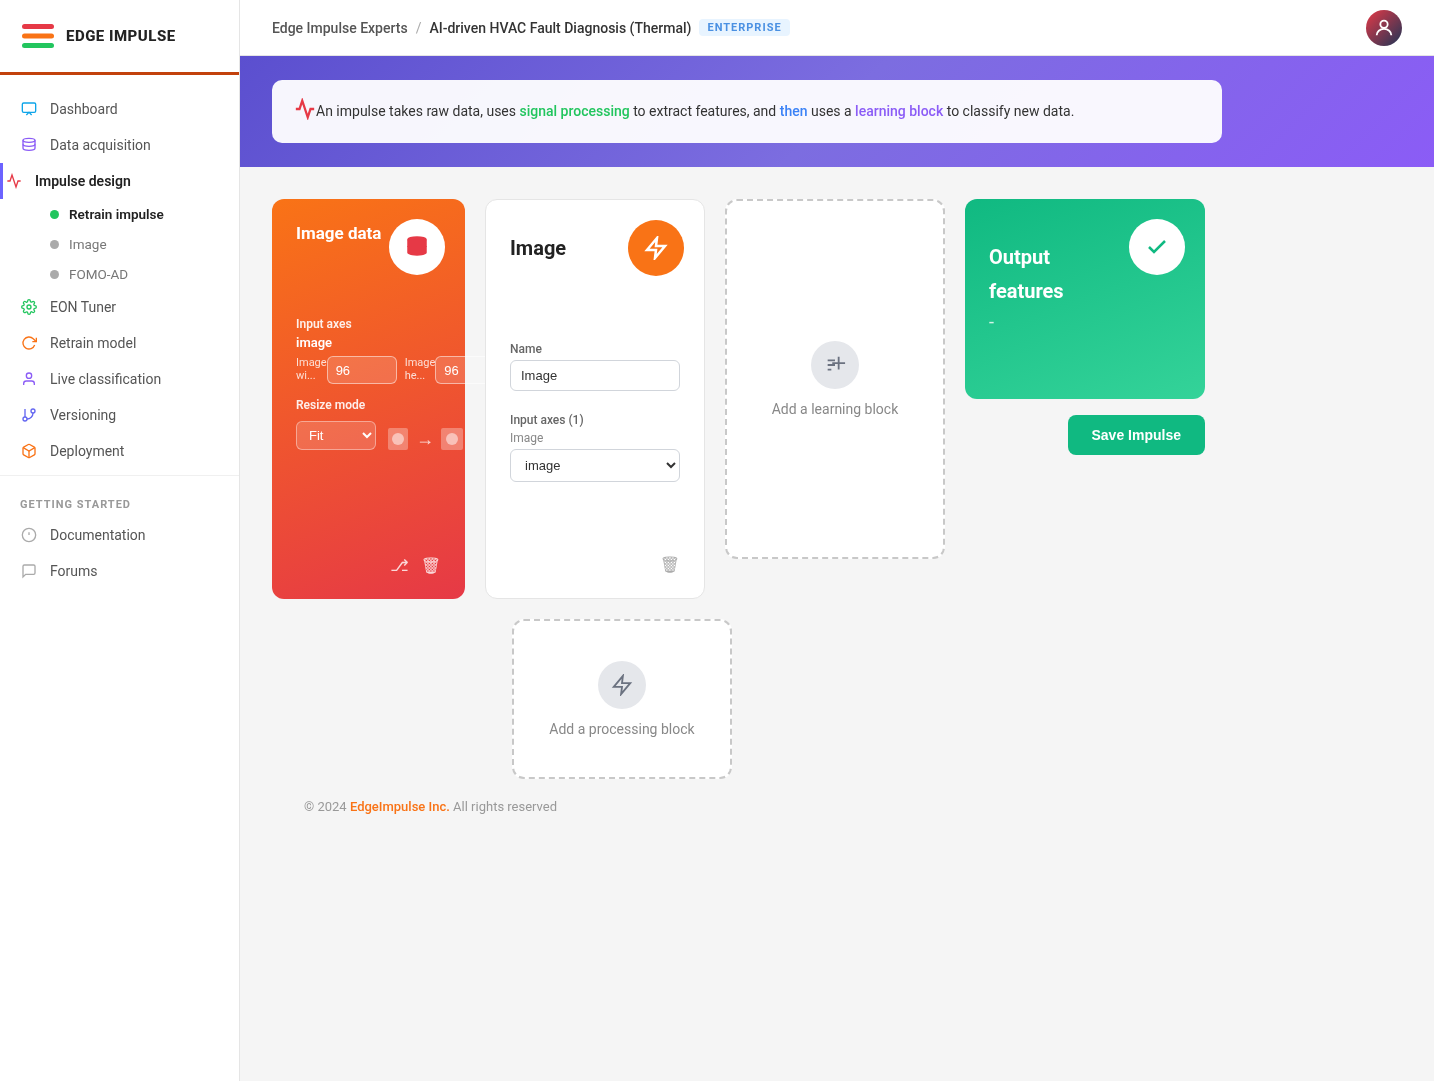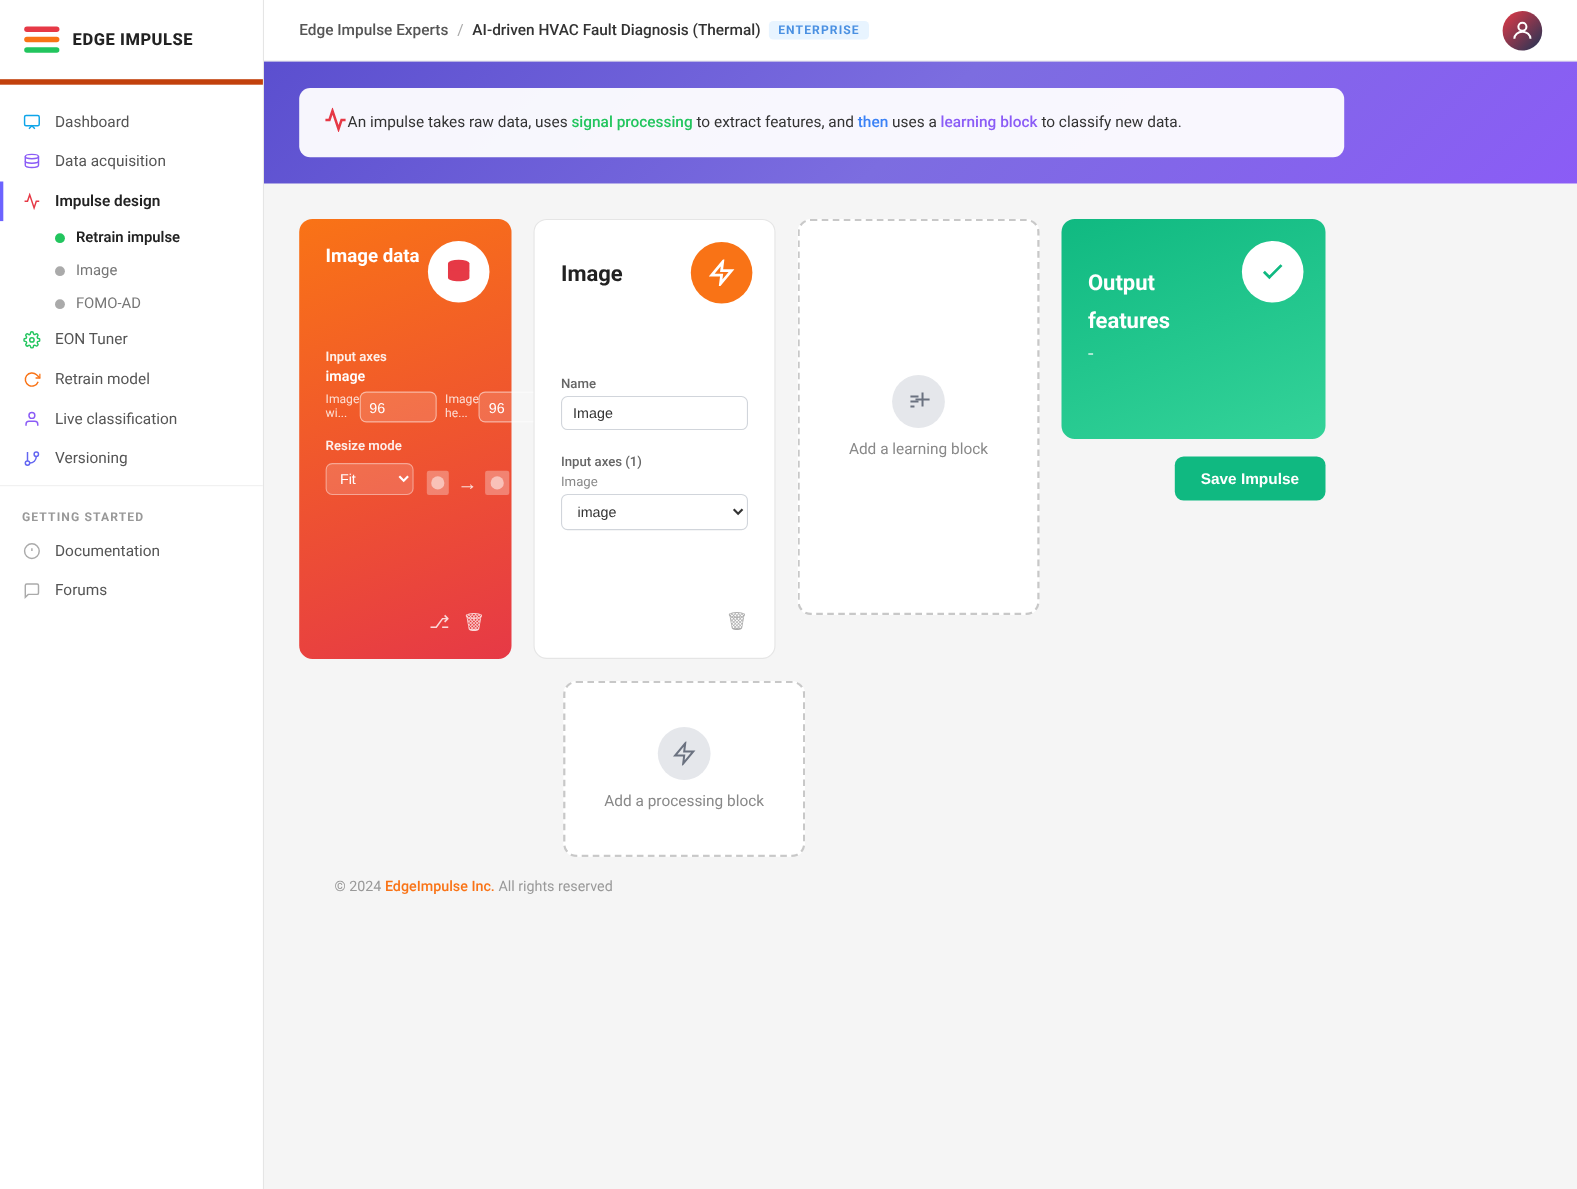"EDGE IMPULSE" .sidebar-logo { border-bottom: 5px solid #c2410c -> 3px solid #c2410c }
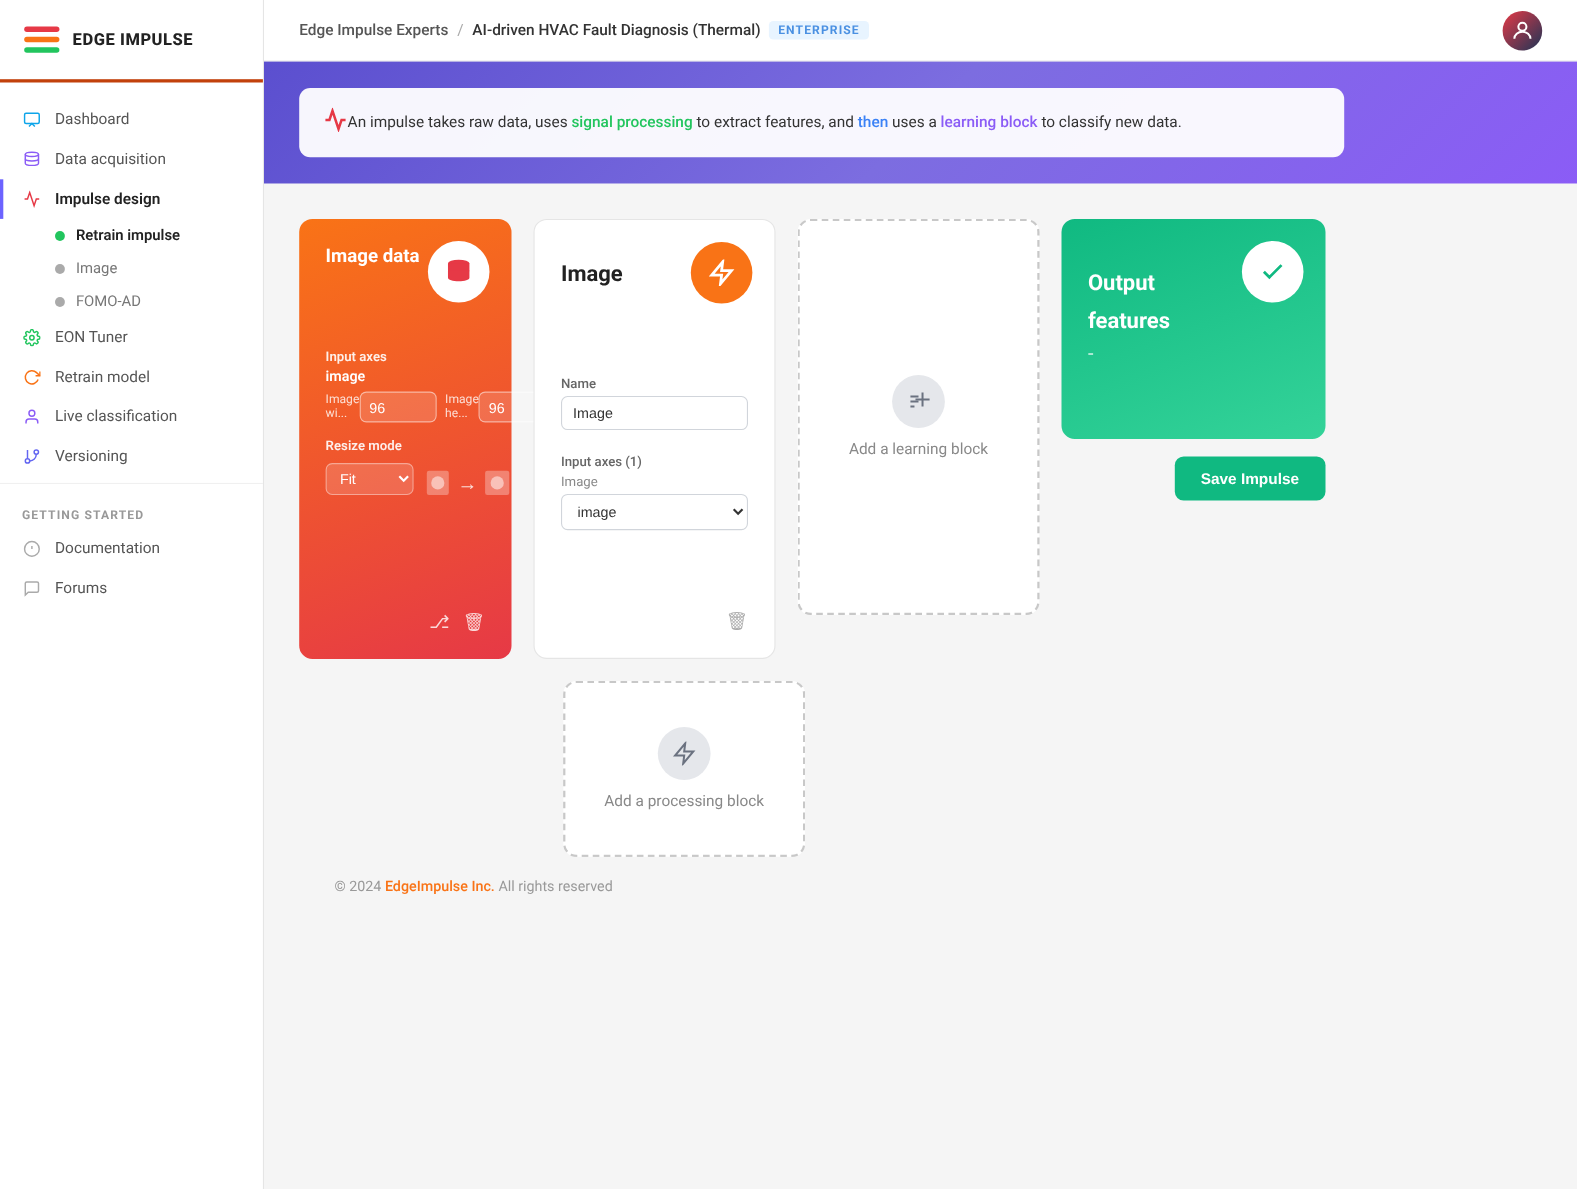"Impulse design" .nav-item.active { padding-left: 17px -> 2px }
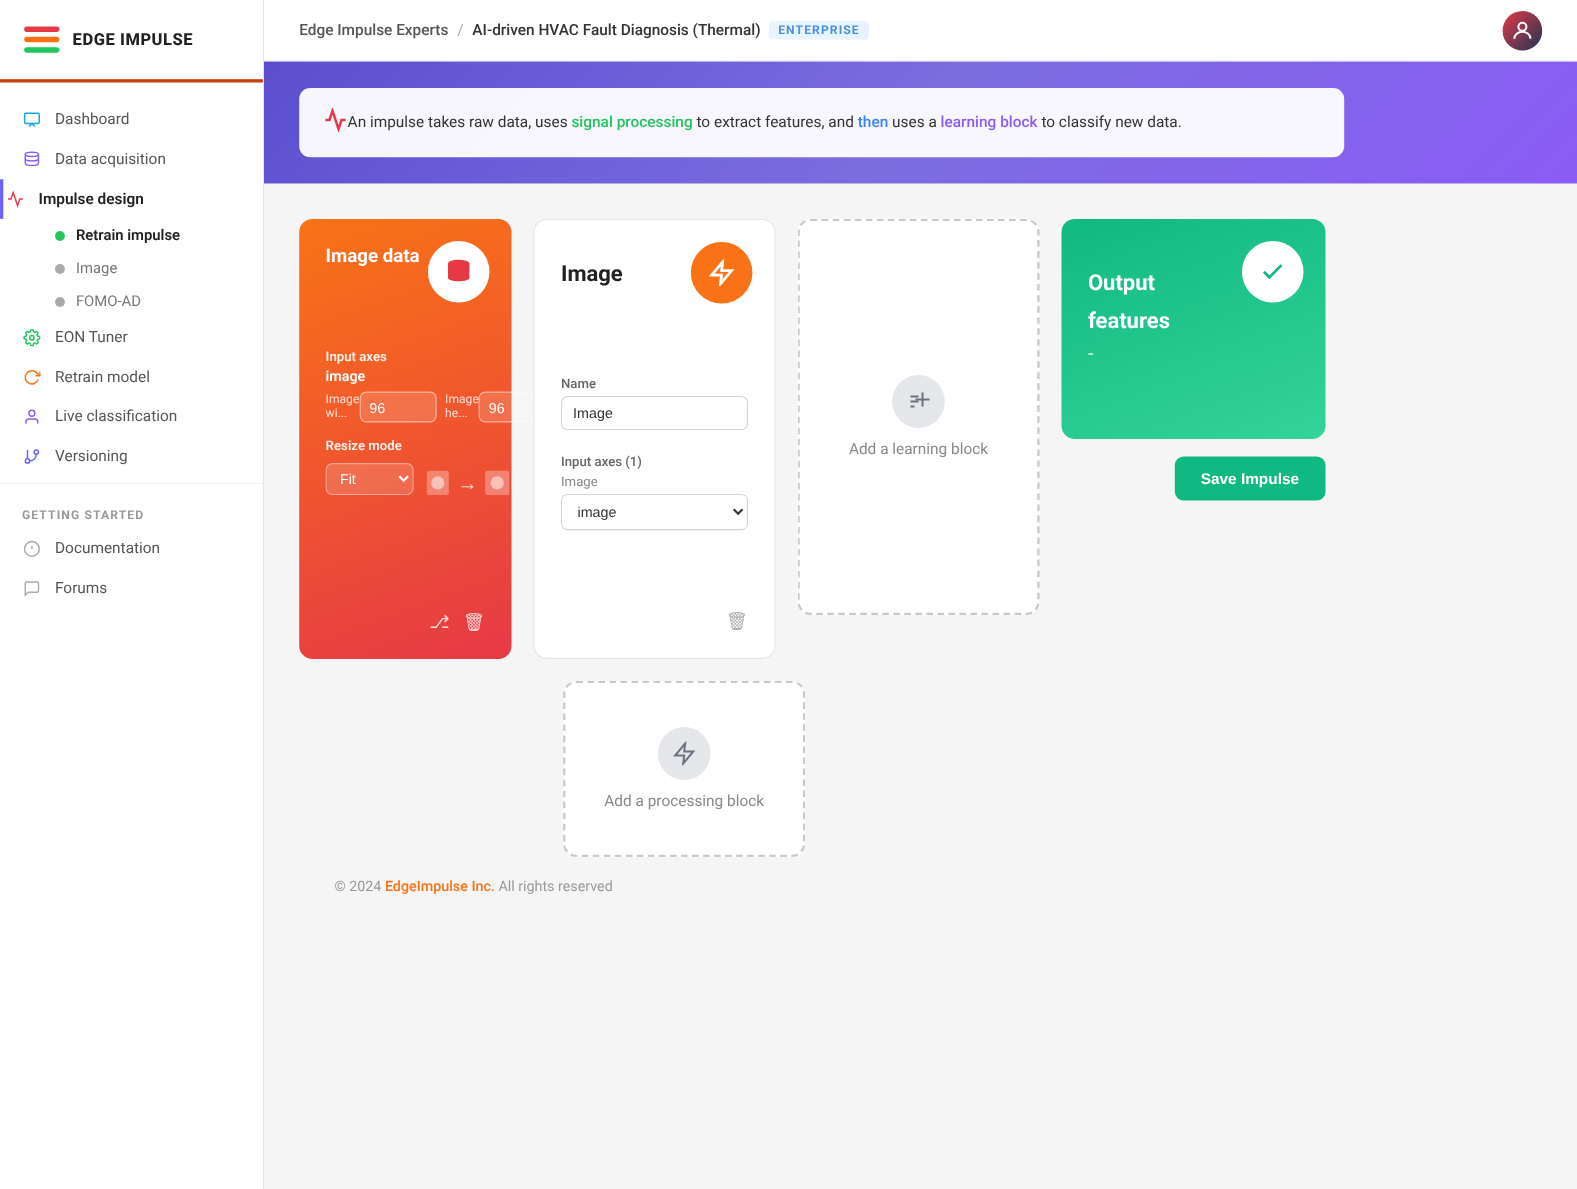"Deployment" div.nav-item { html: none -> <div> <span> <svg> <path></path> <polyline></polyline> <line></line> </svg> </span> <span>Deployment</span> </div> }
